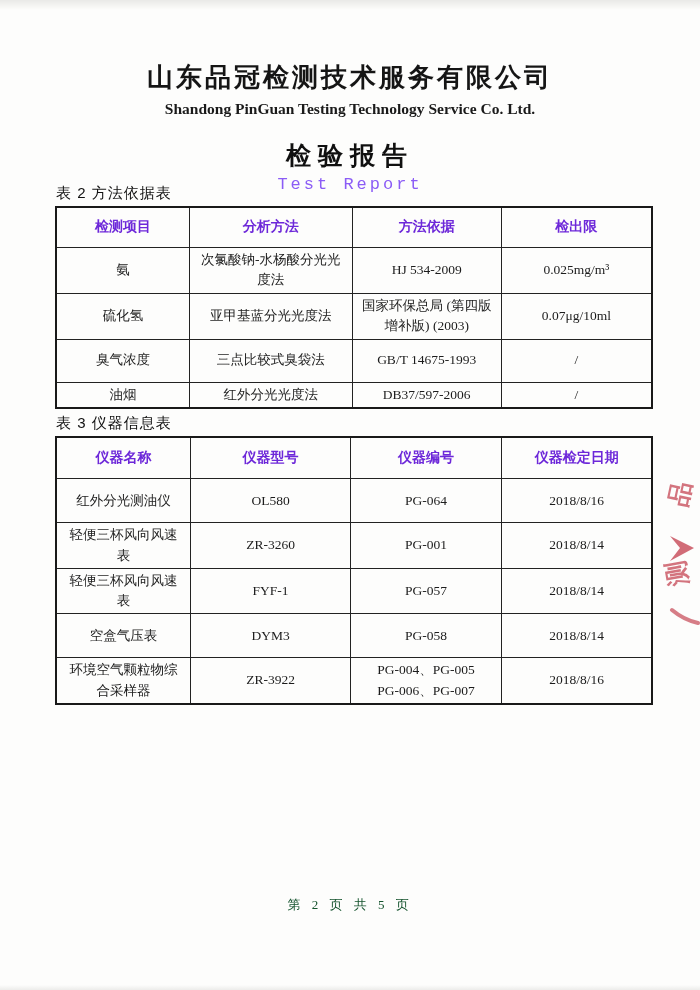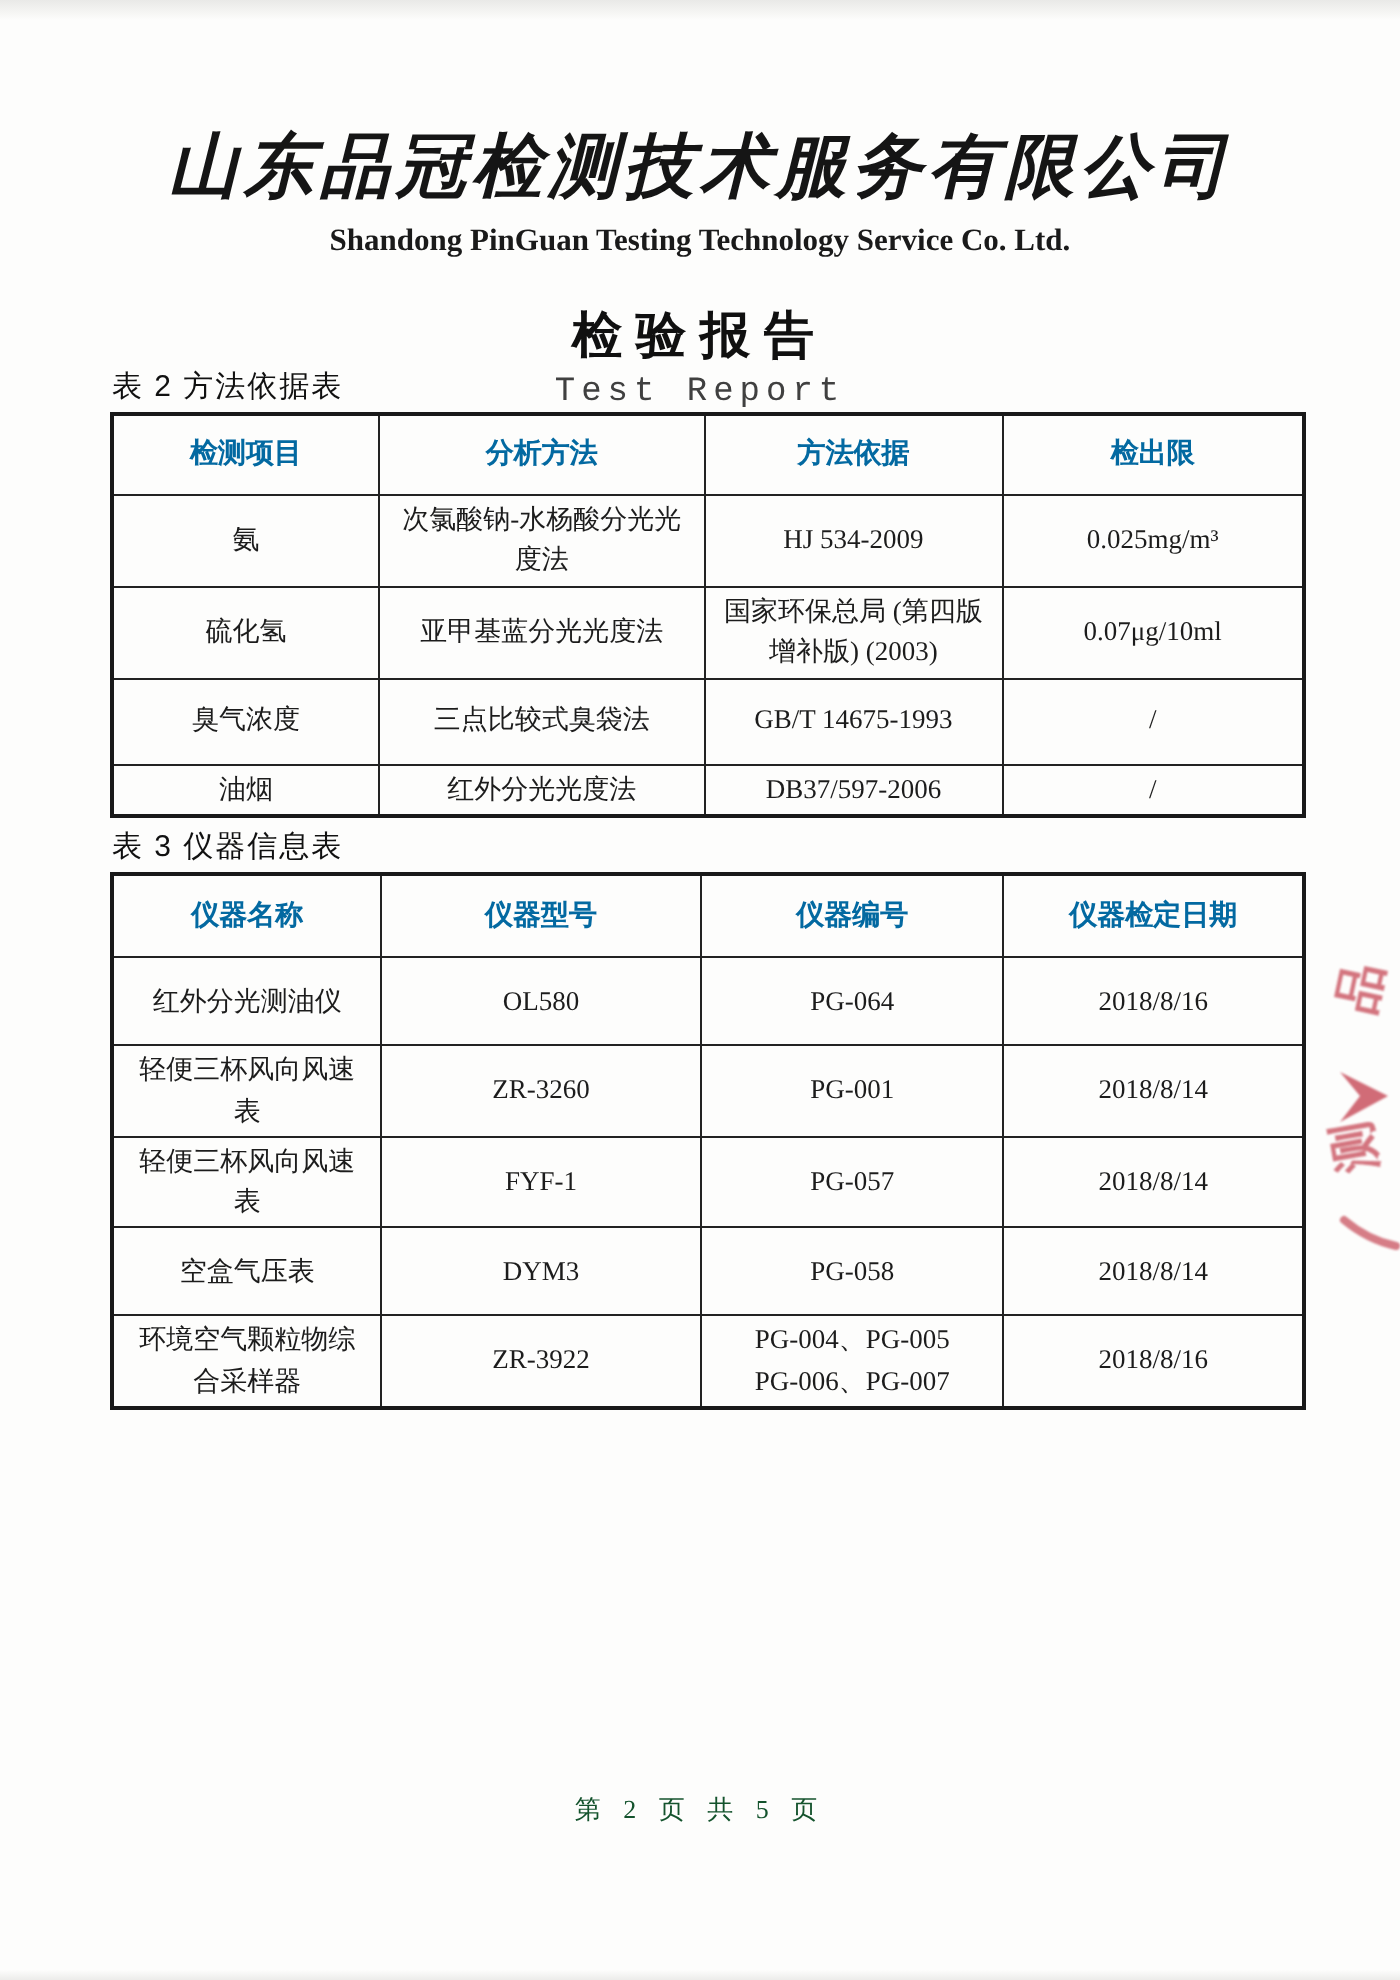"山东品冠检测技术服务有限公司" .company-cn { font-size: 35px -> 26px; font-style: italic -> none }
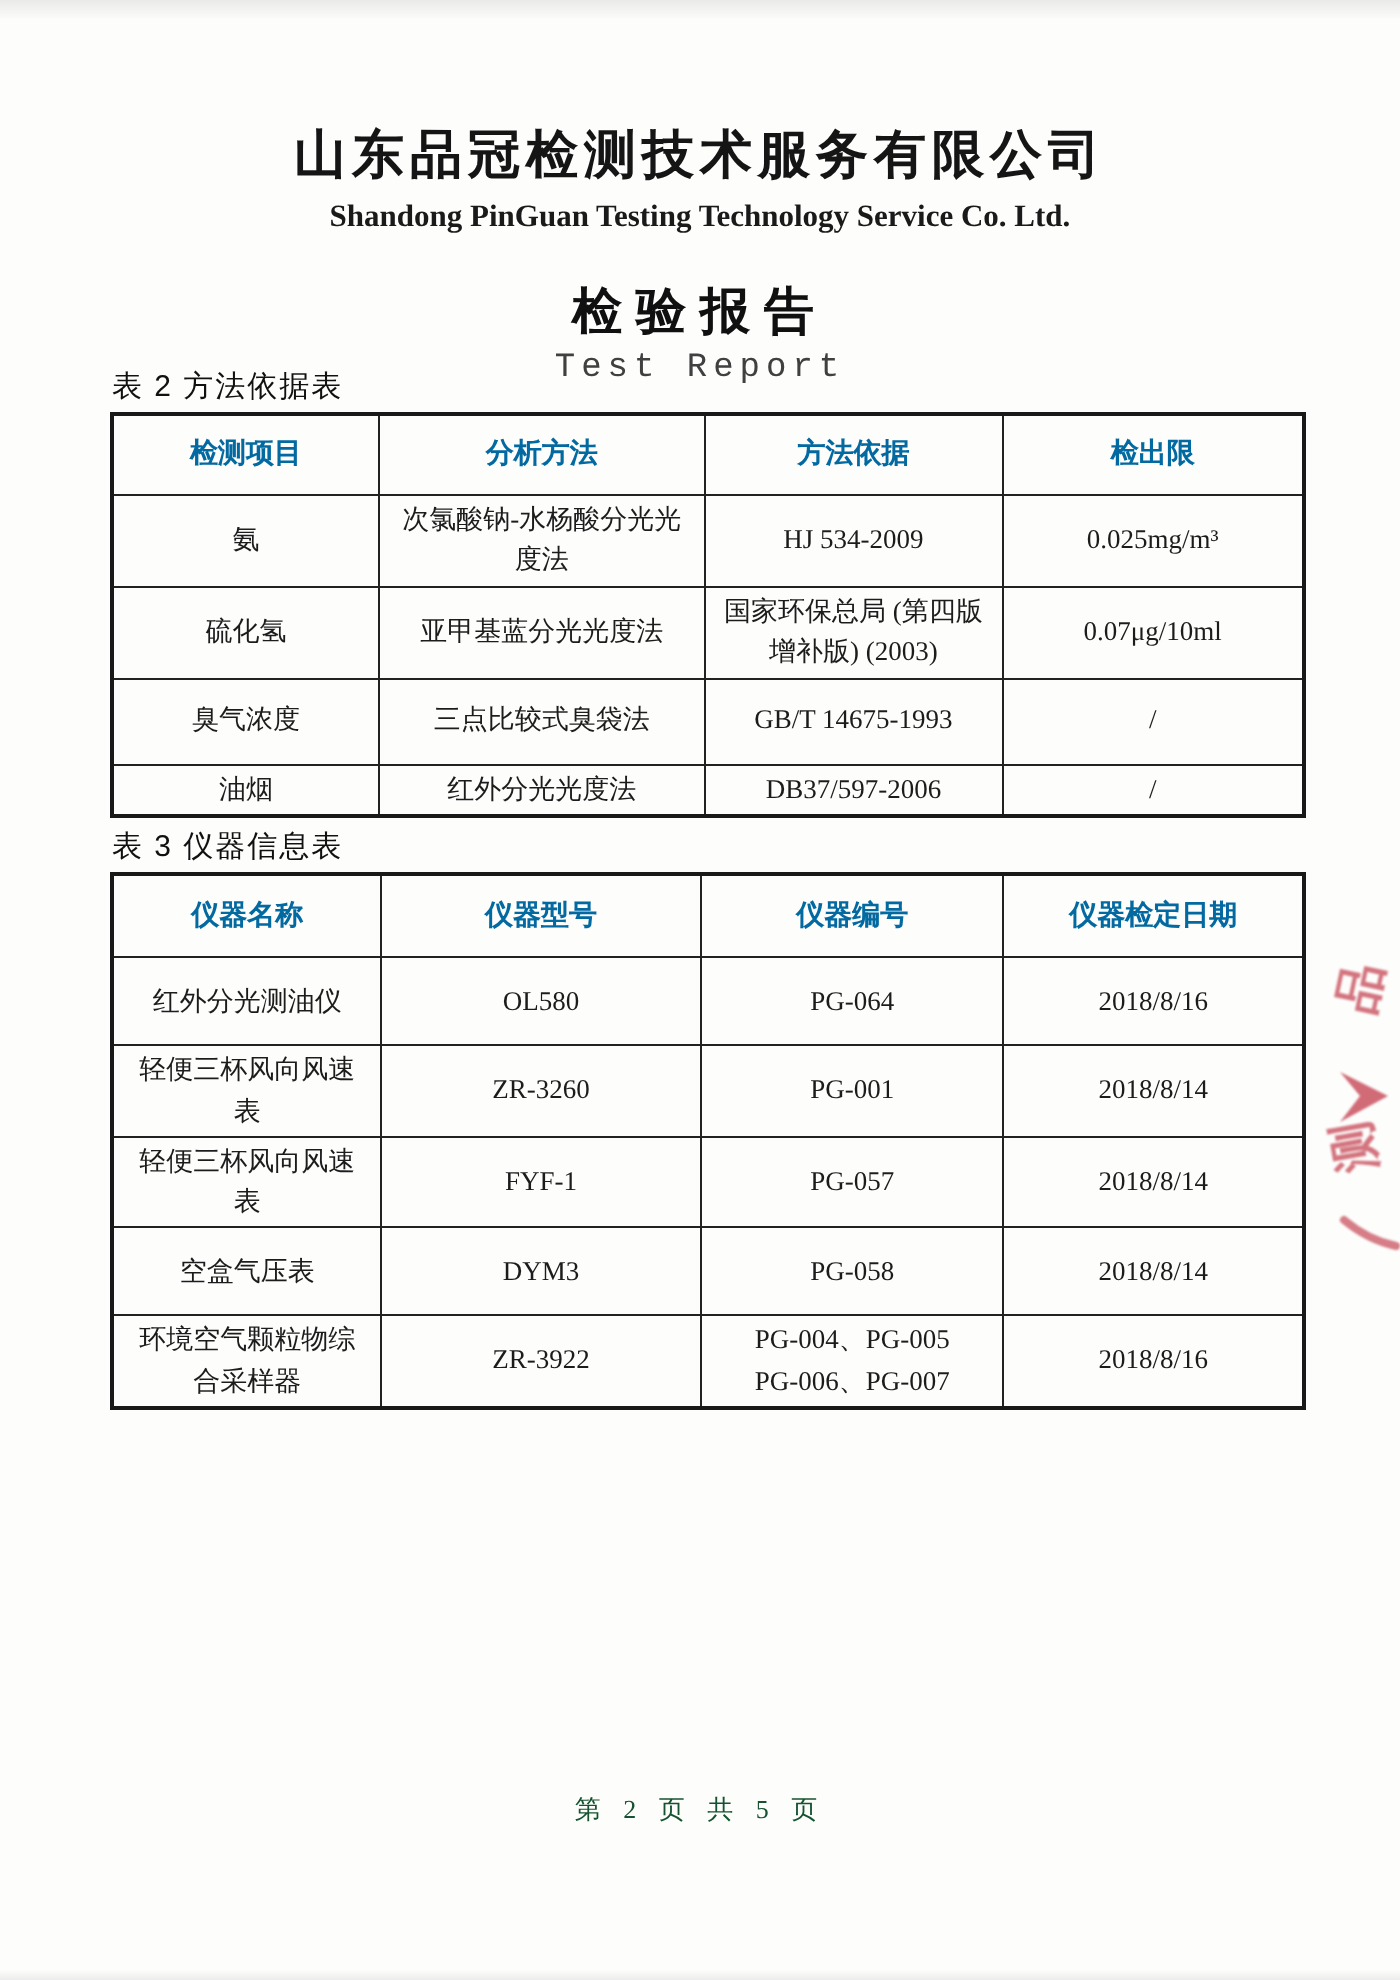"Test Report" .title-en { color: #404040 -> #8b5cf6 }
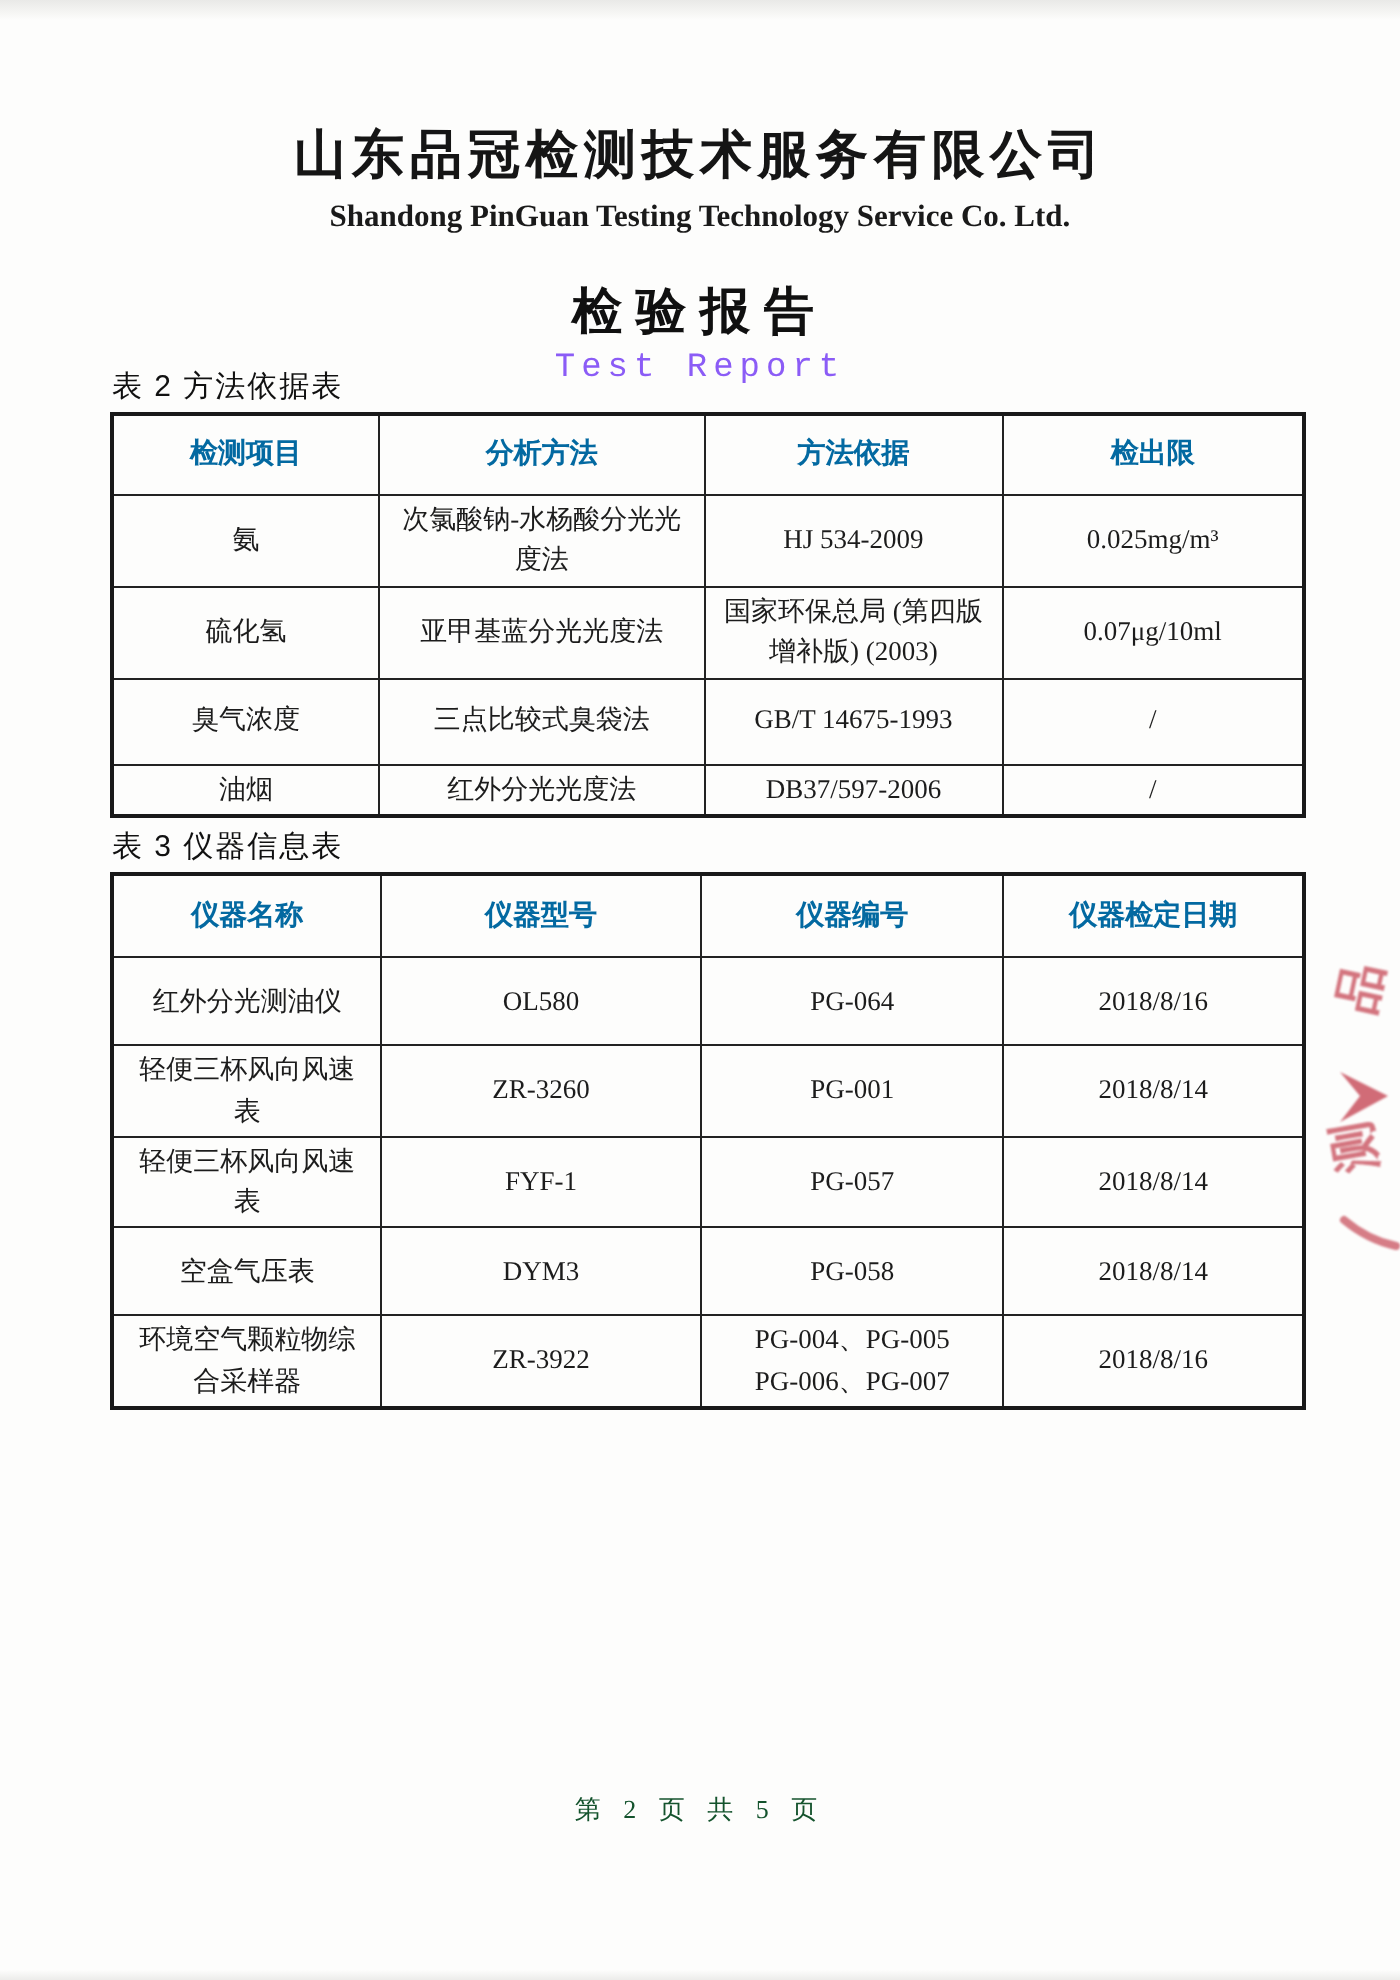"检测项目" th { color: #0369a1 -> #6d28d9 }
